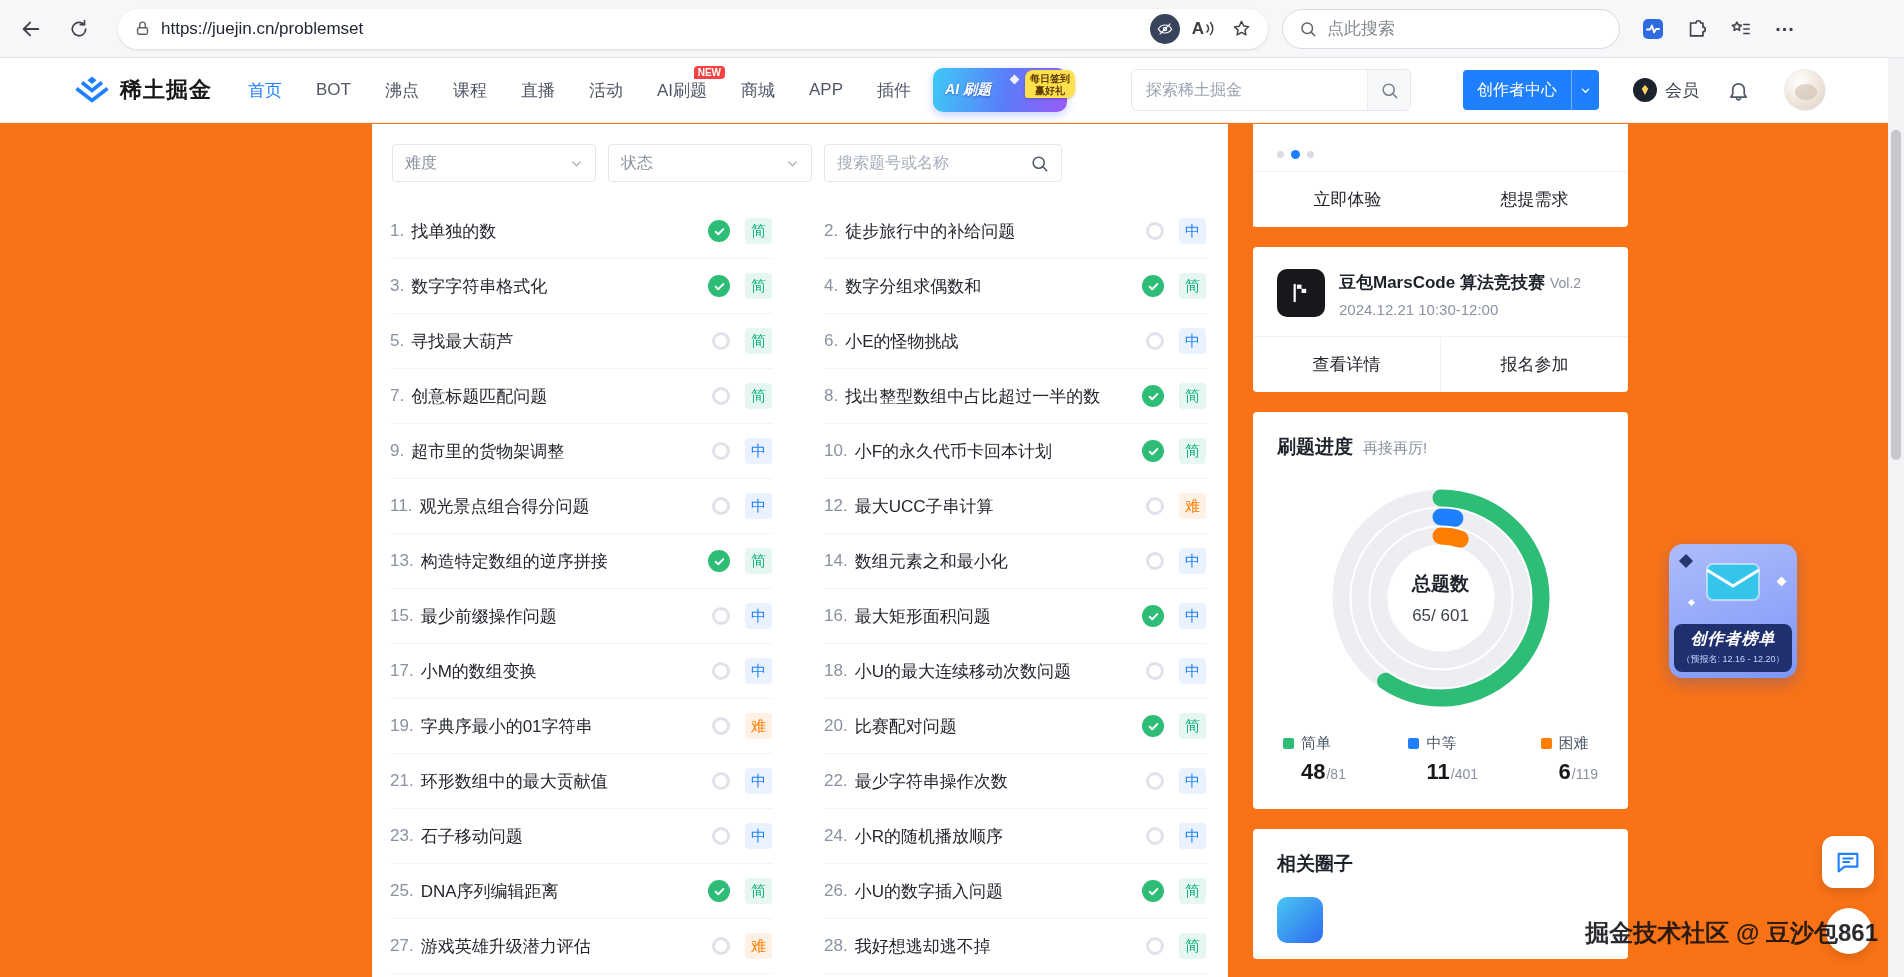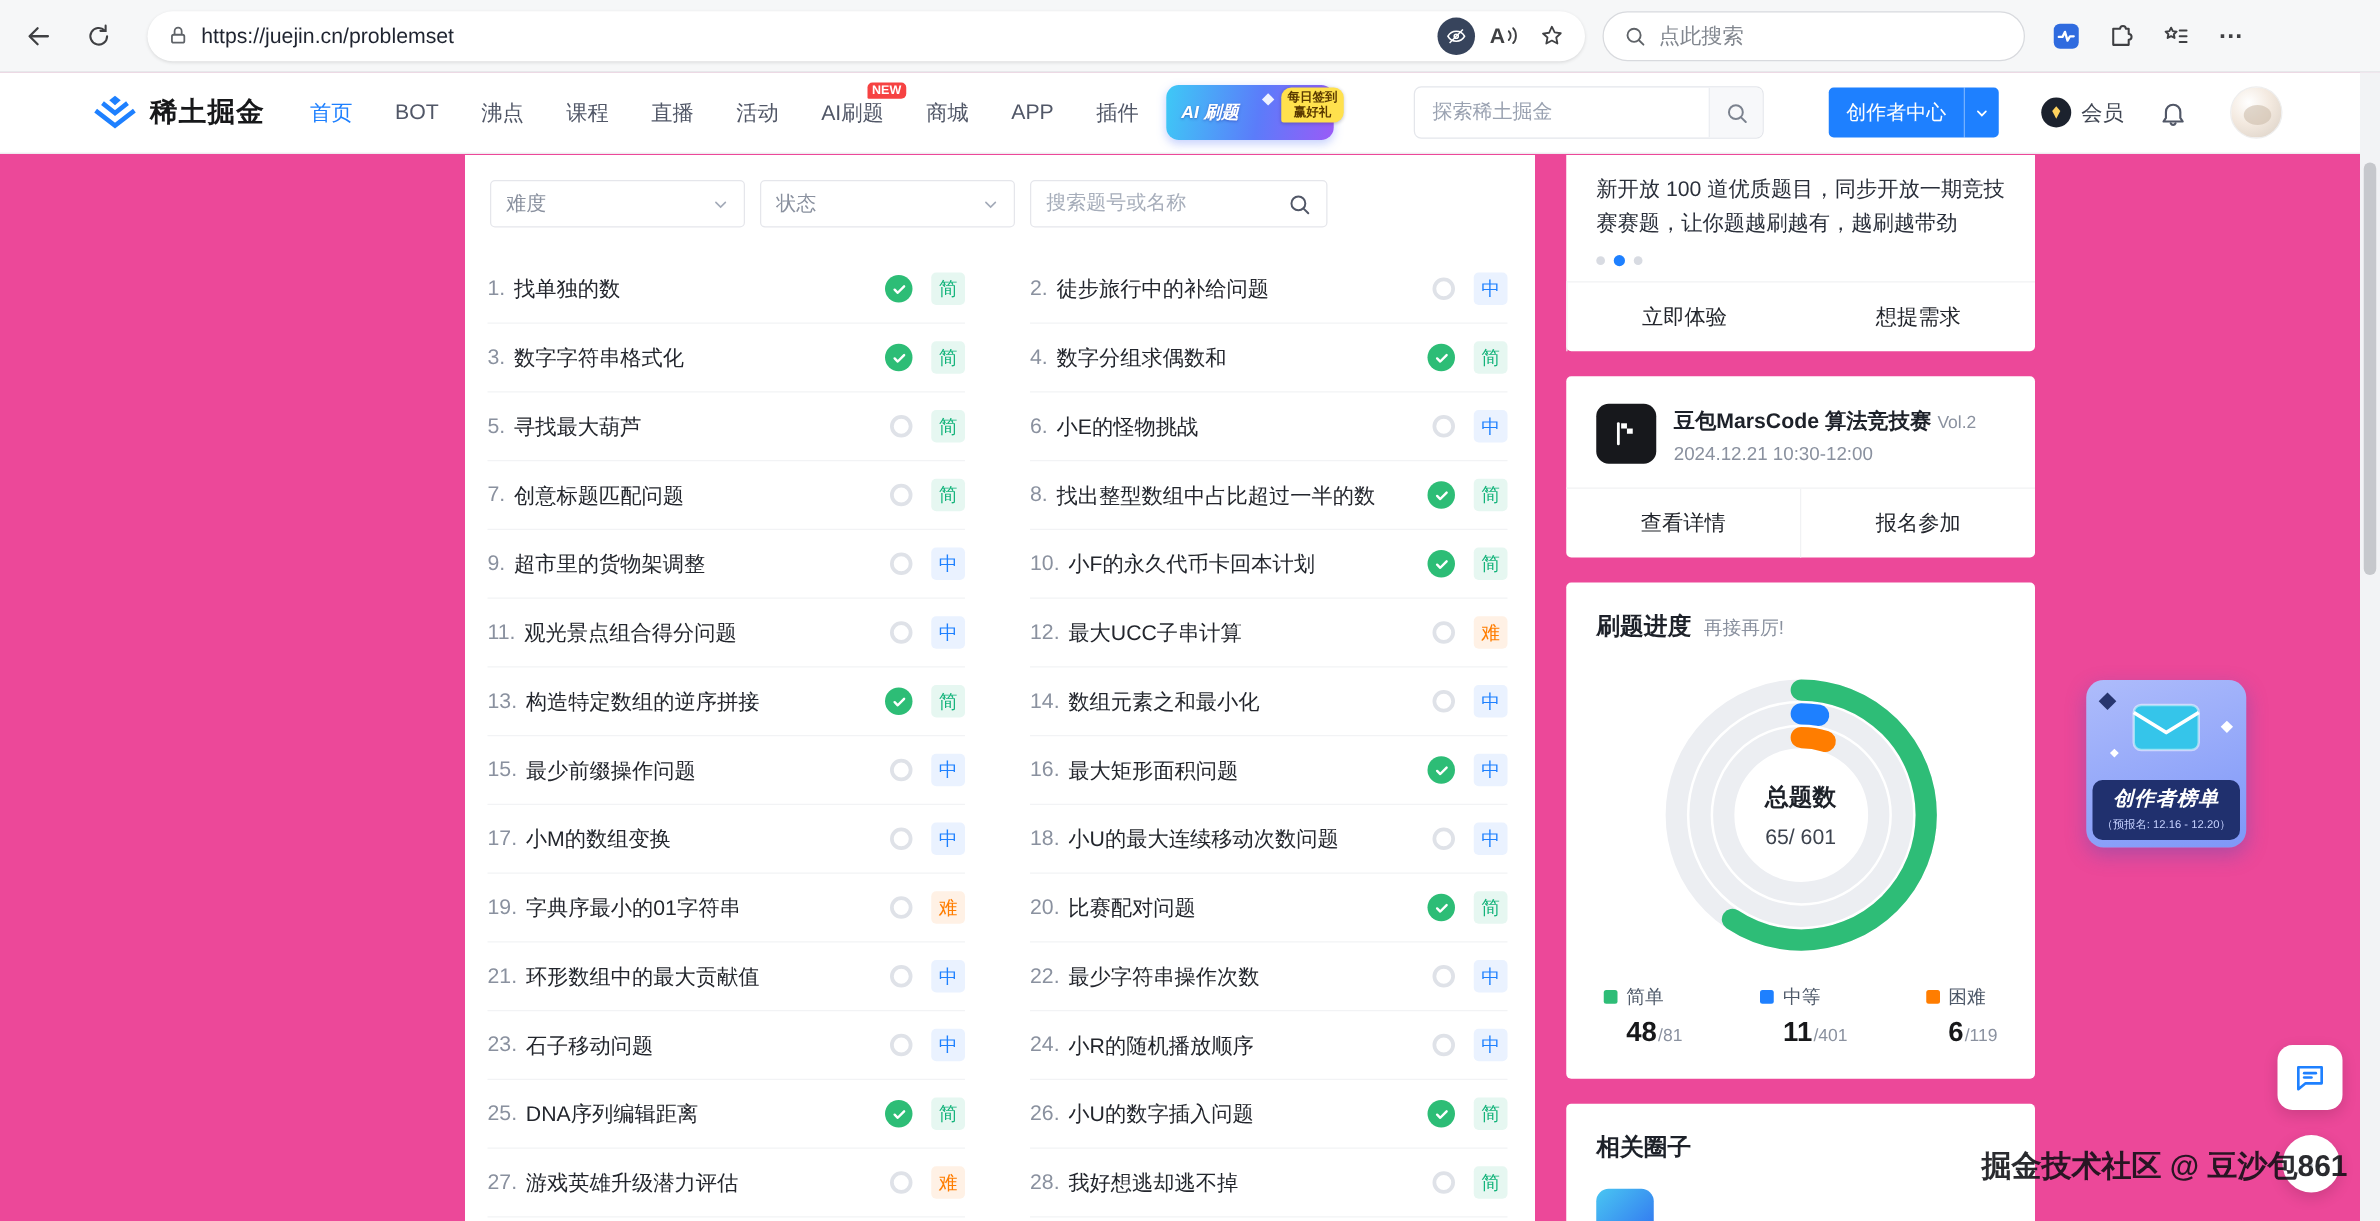"https://juejin.cn/problemset" .screen { background: #ec4899 -> #f97316 }
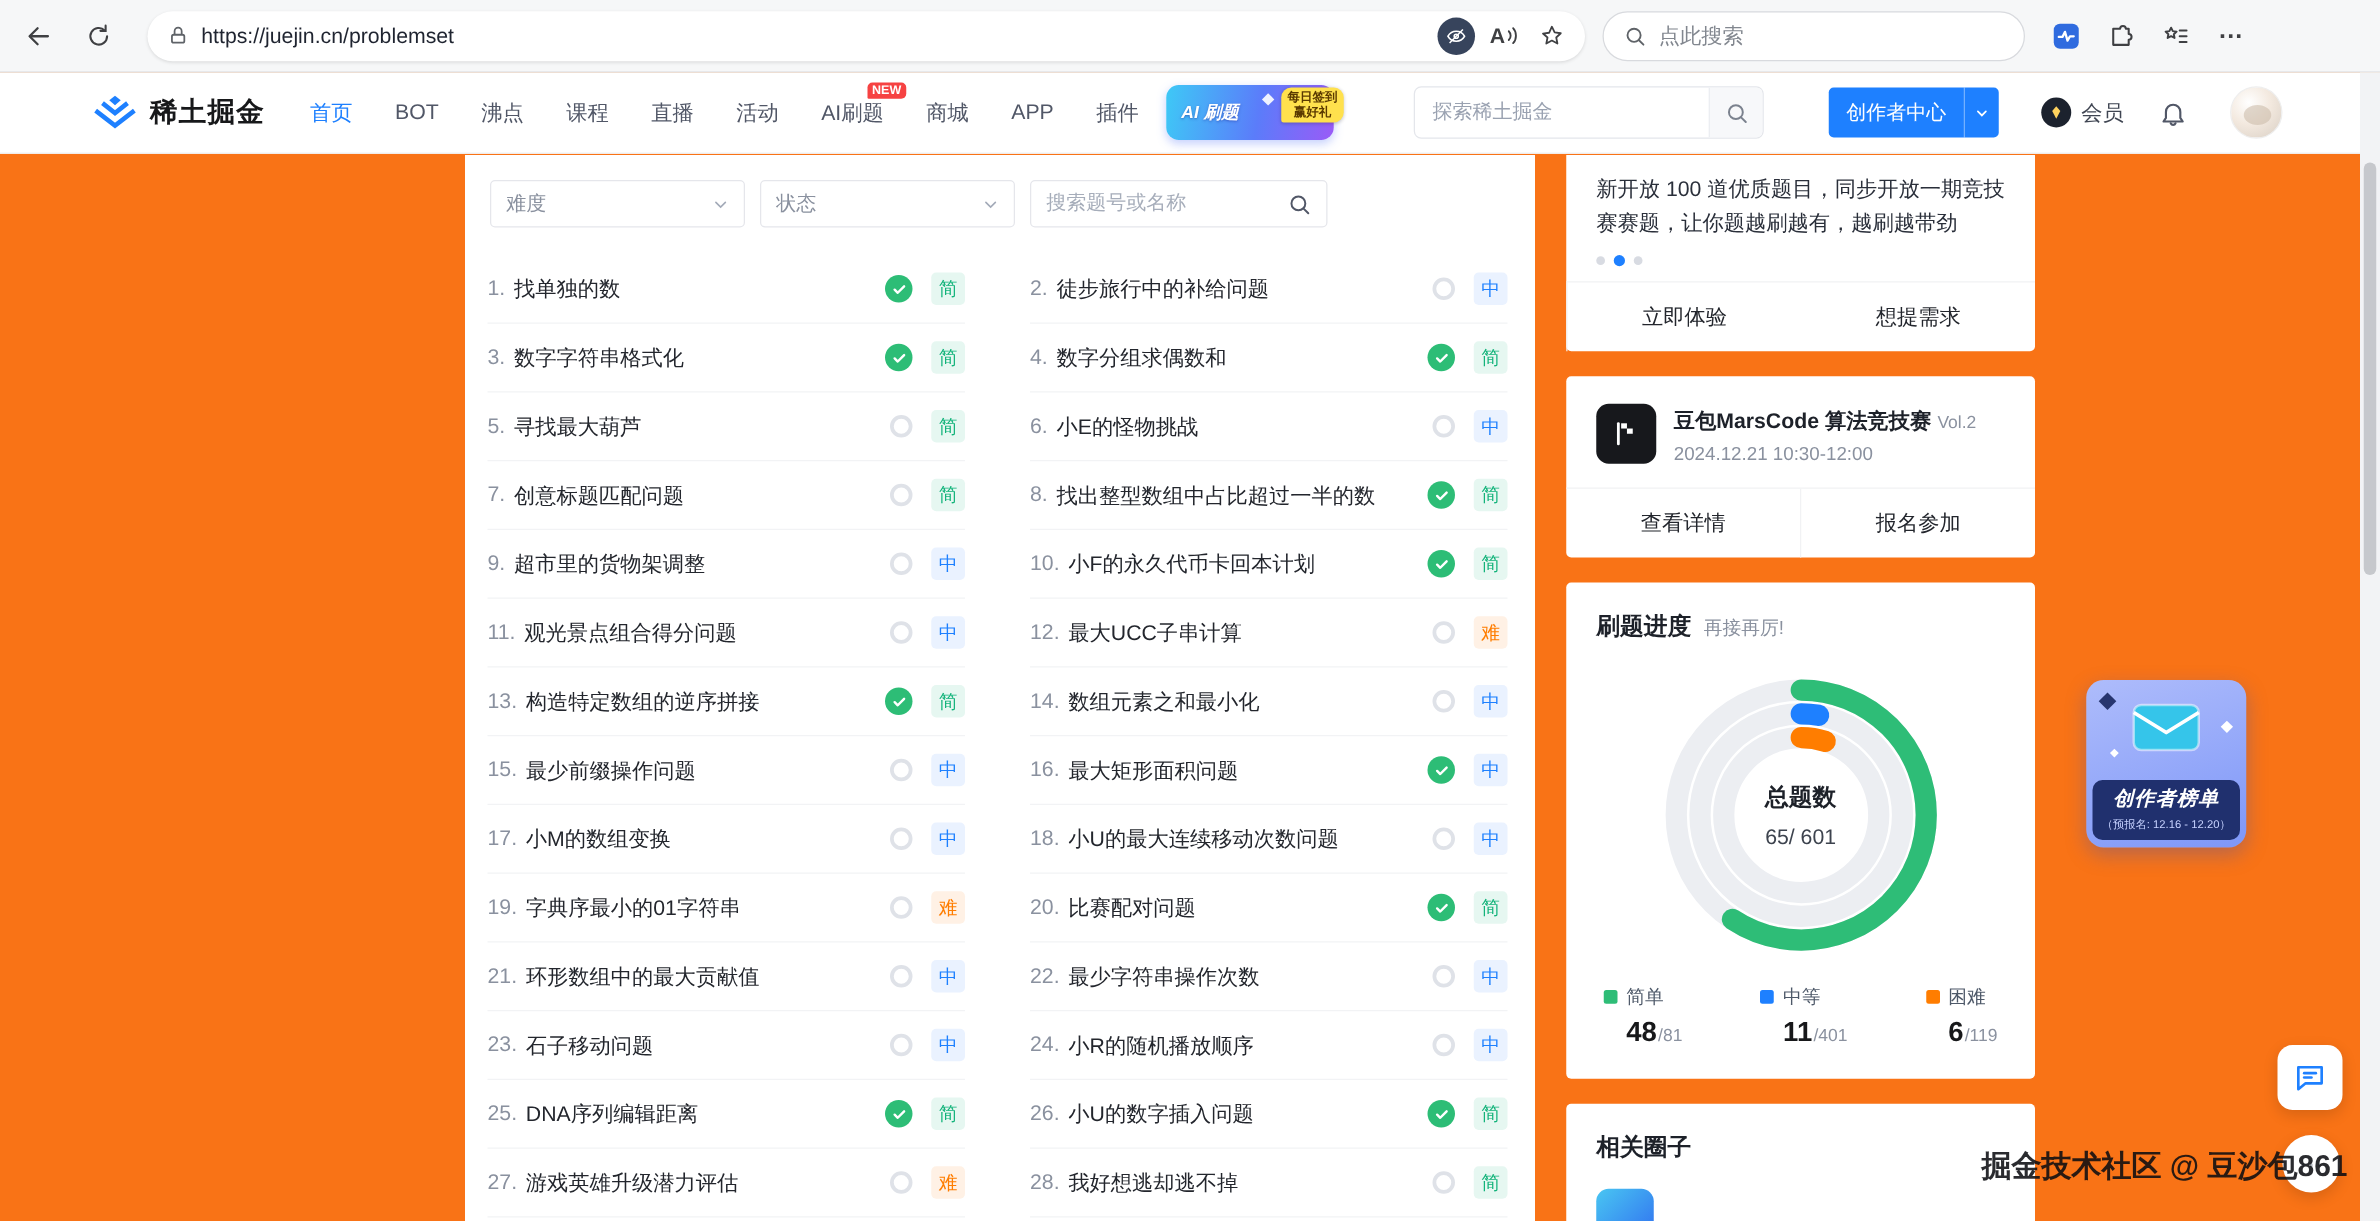"新开放 100 道优质题目，同步开放一期竞技赛赛题，让你题越刷越有，越刷越带劲" div.promo-text { html: <div>新开放 100 道优质题目，同步开放一期竞技赛赛题，让你题越刷越有，越刷越带劲</div> -> none }
